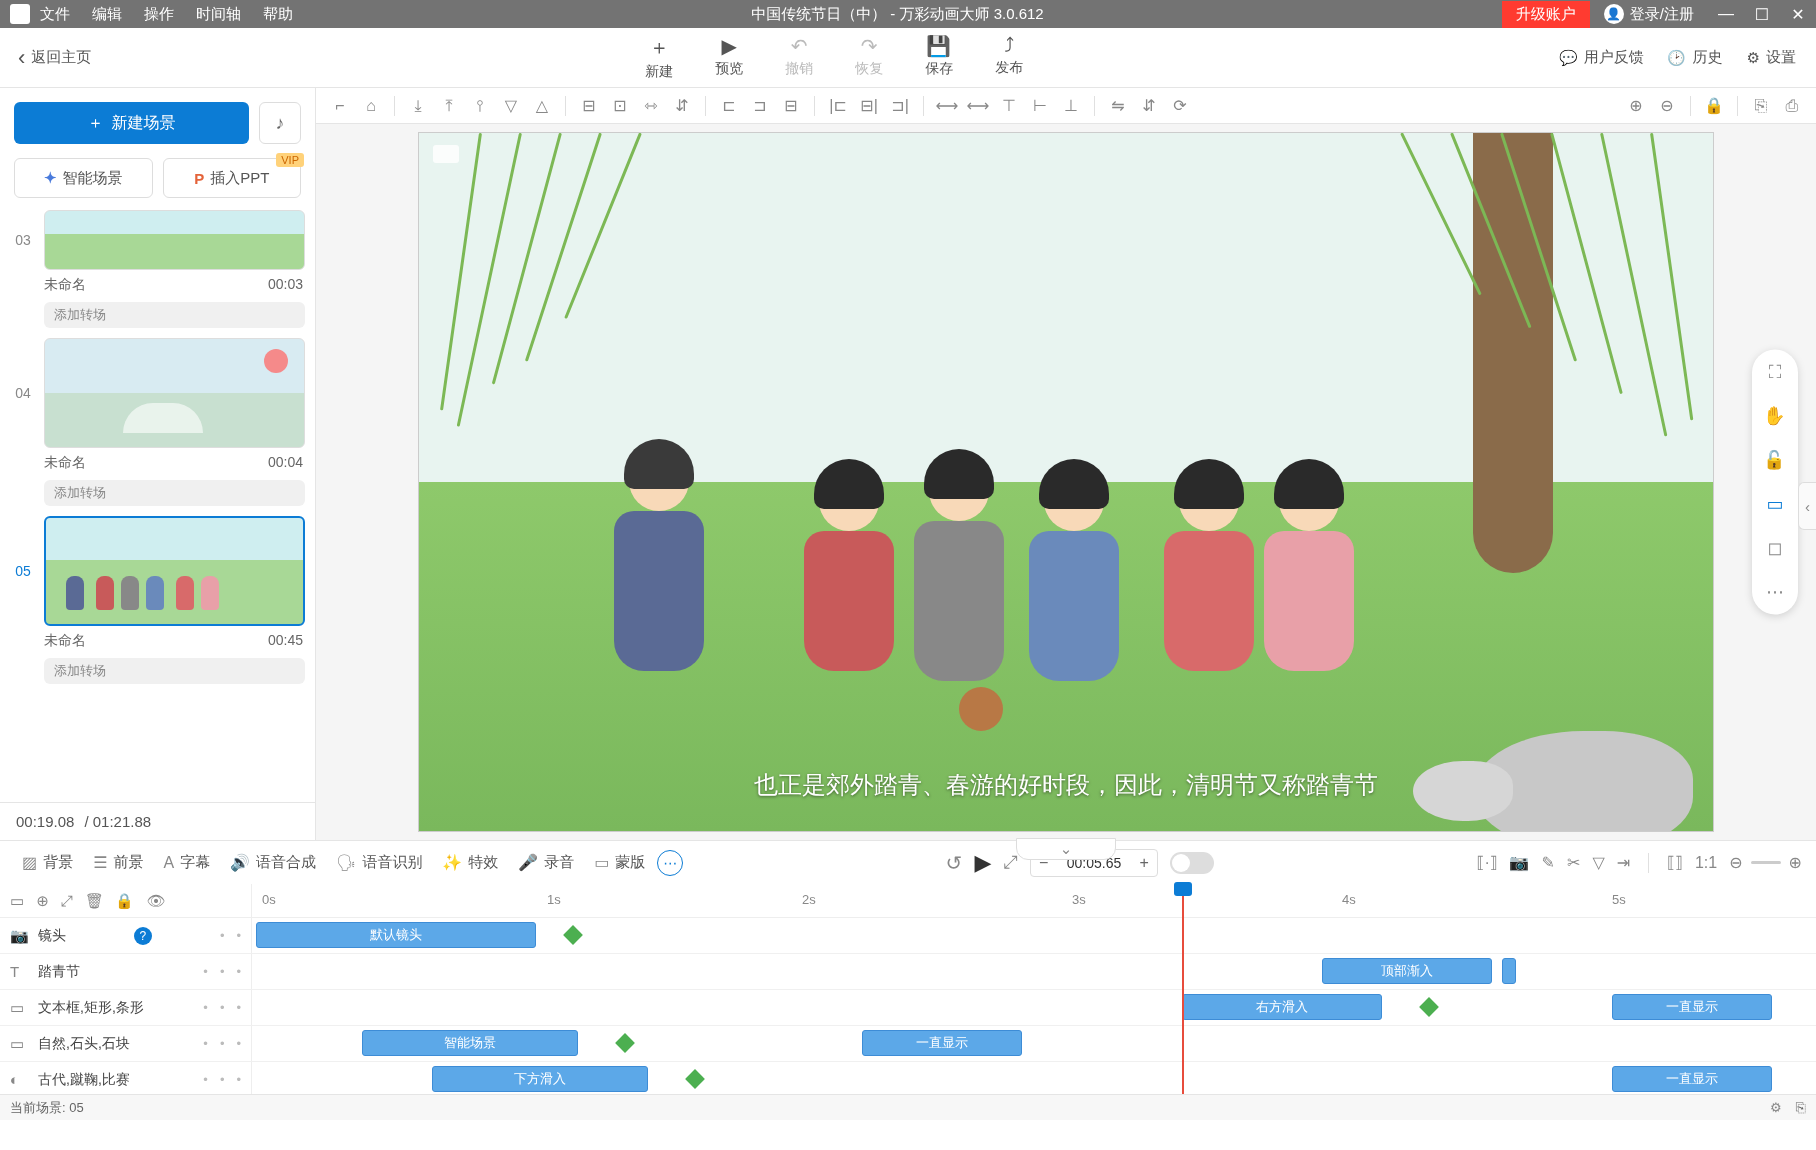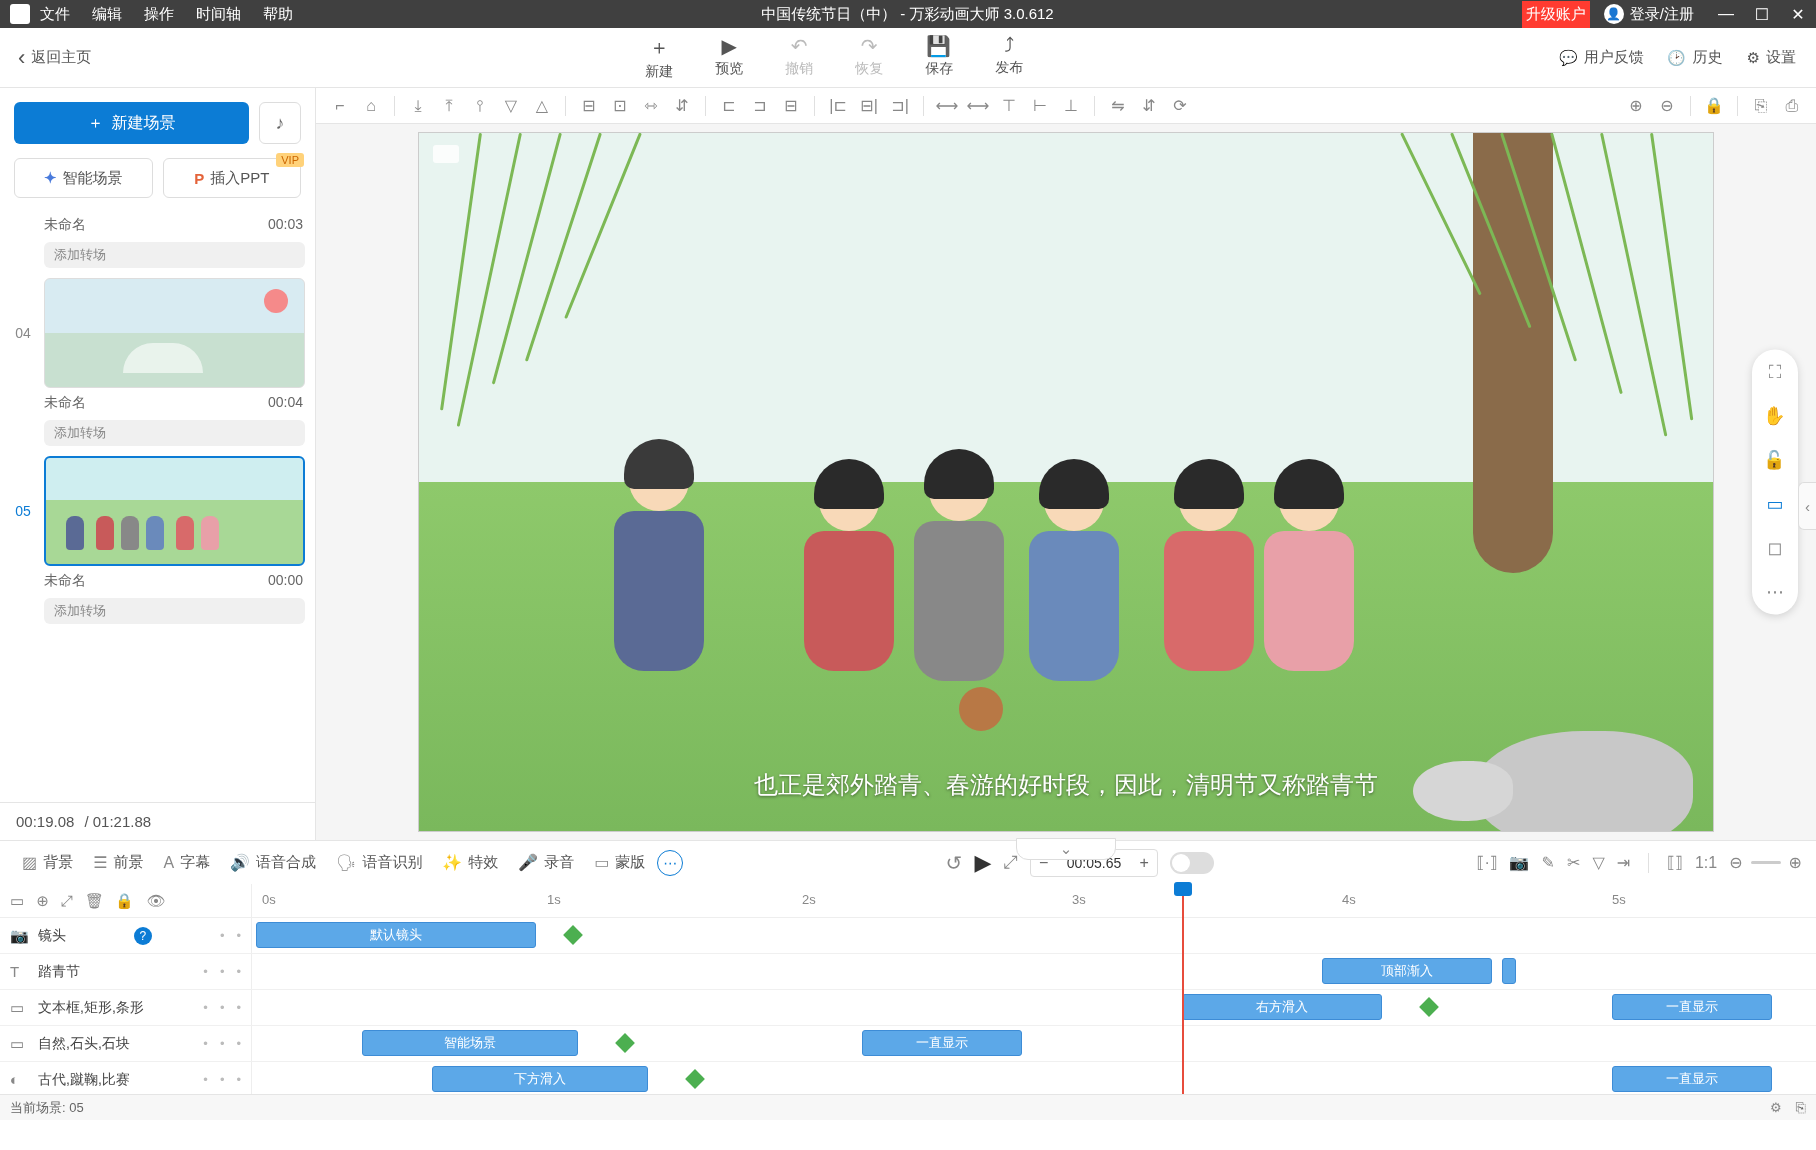"文件" .titlebar { background: #404040 -> #737373 }
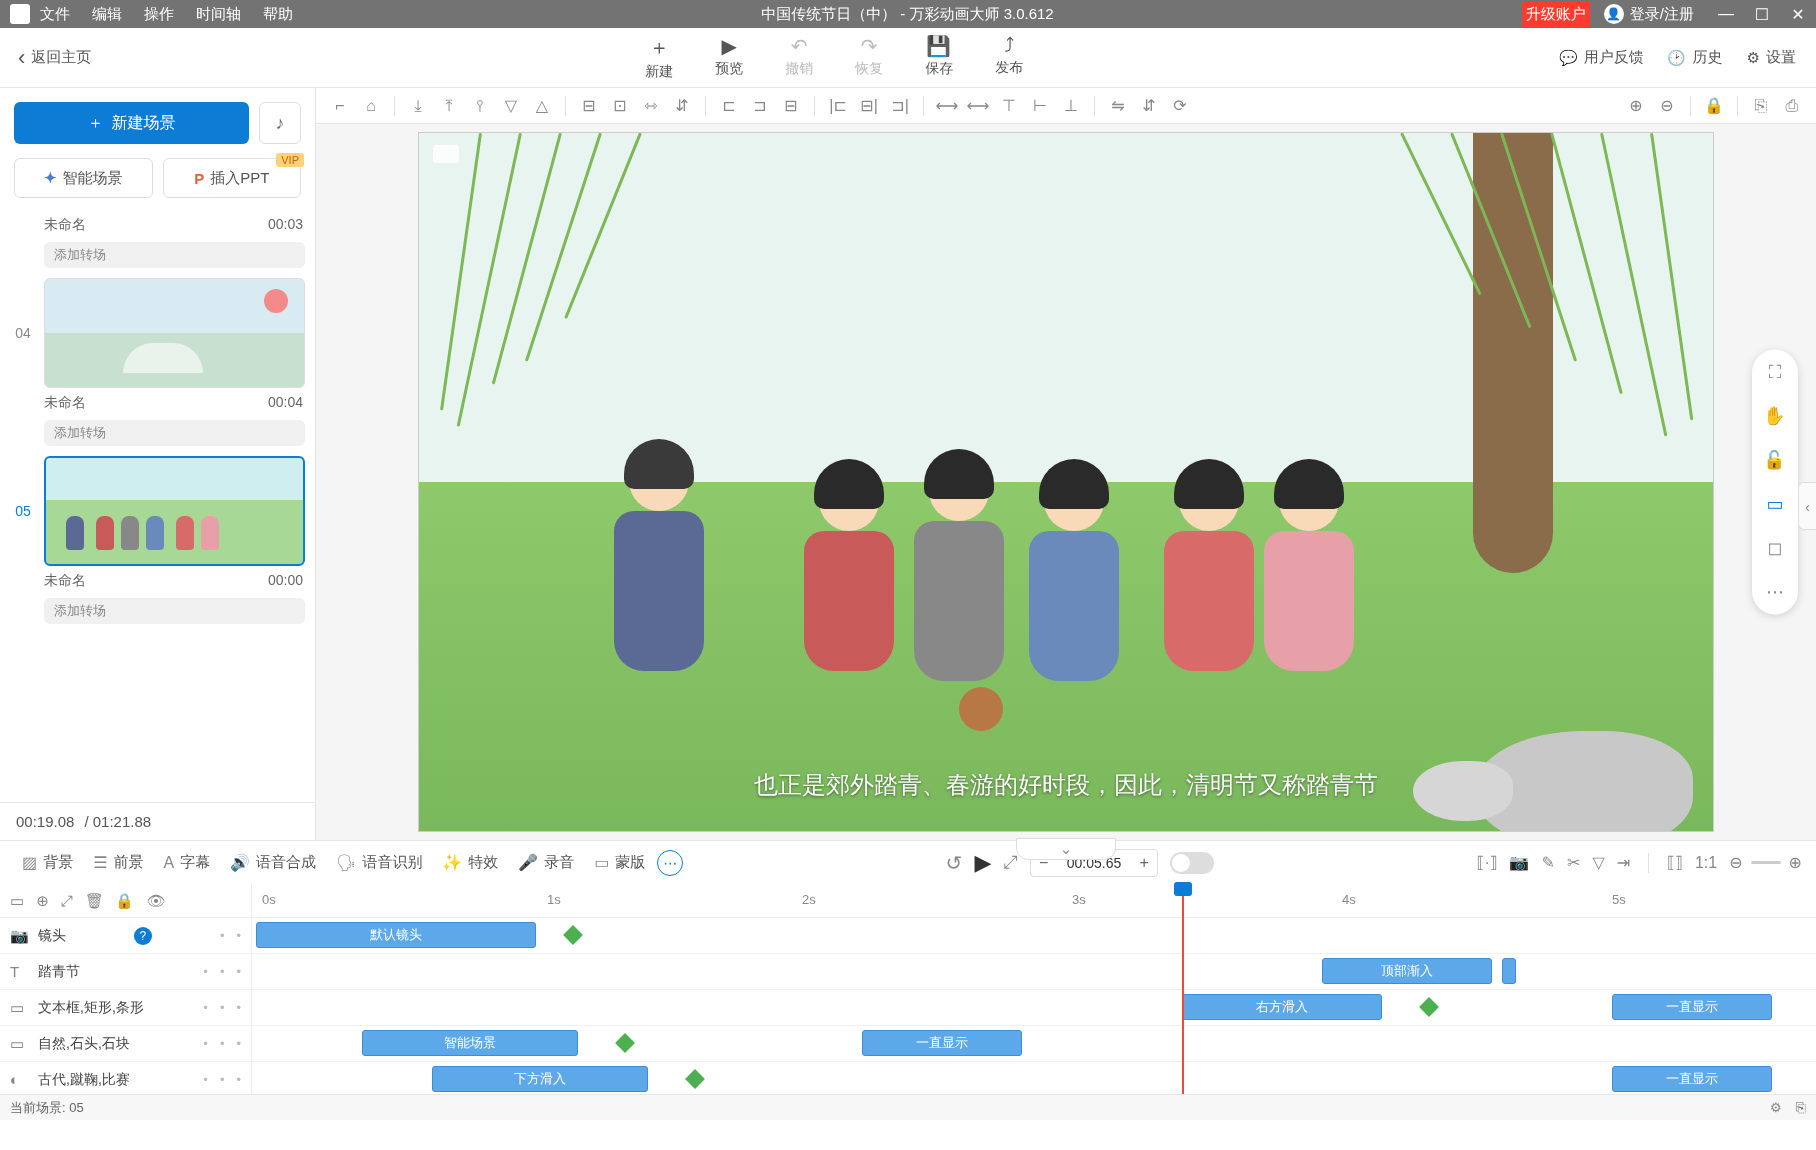"升级账户" .titlebar .upgrade { padding: 4px 4px -> 4px 14px }
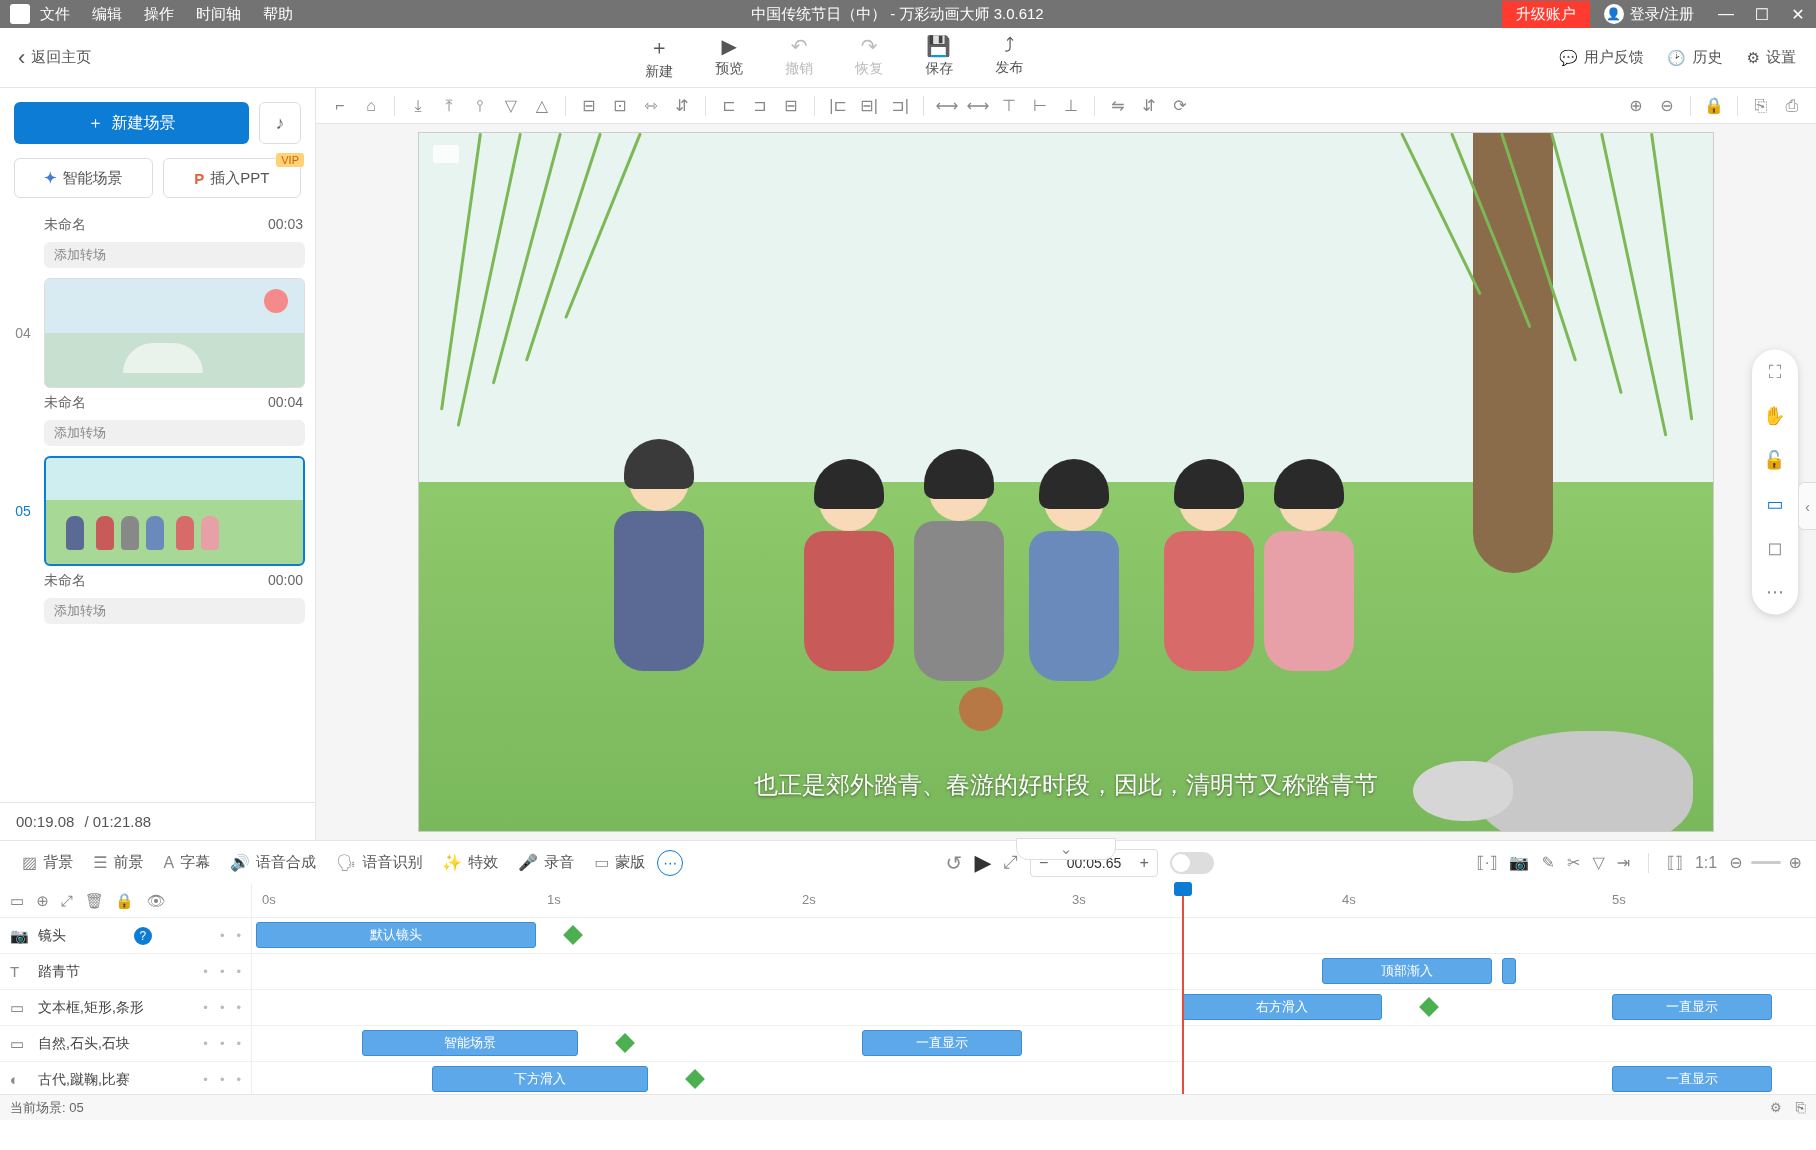"03" div.scene-wrap { html: none -> <div> <div>03</div> <div></div> </div> }
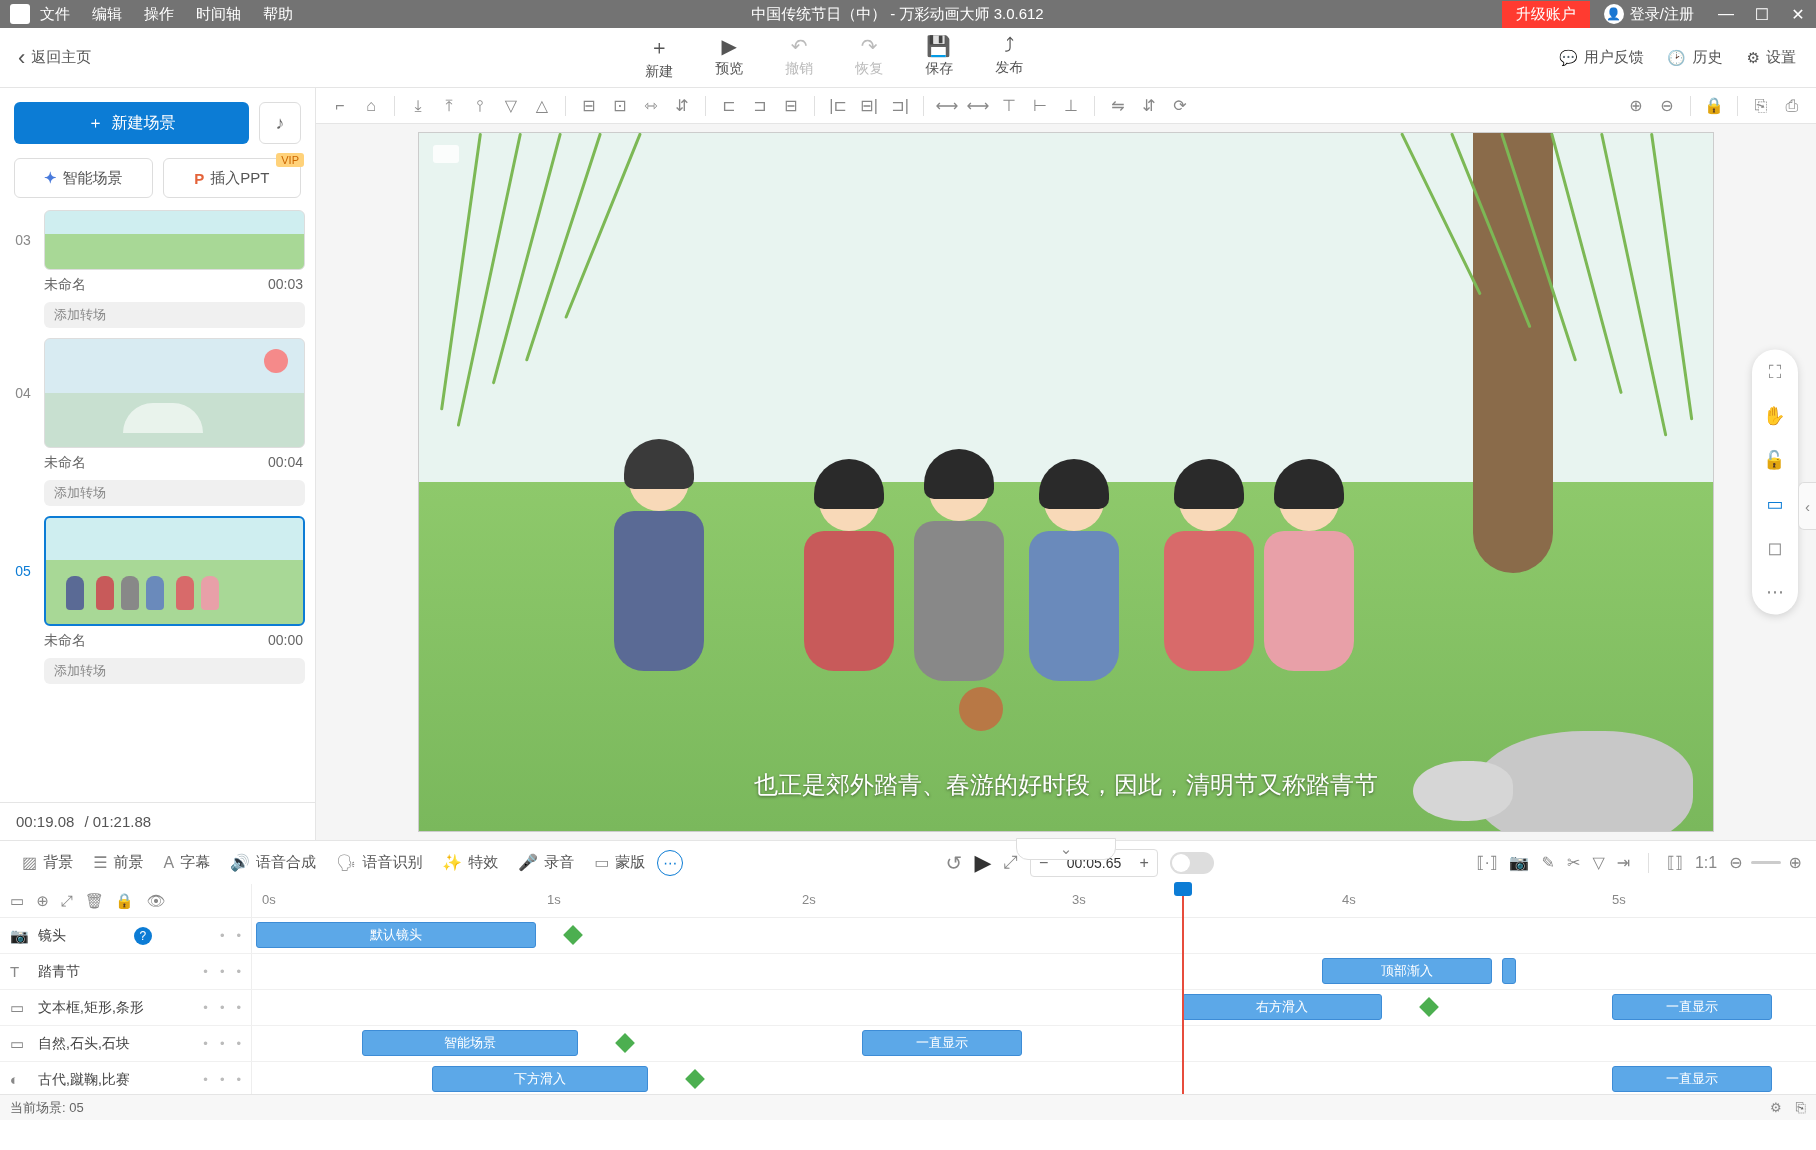"00:00" span { text: 00:00 -> 00:45 }
